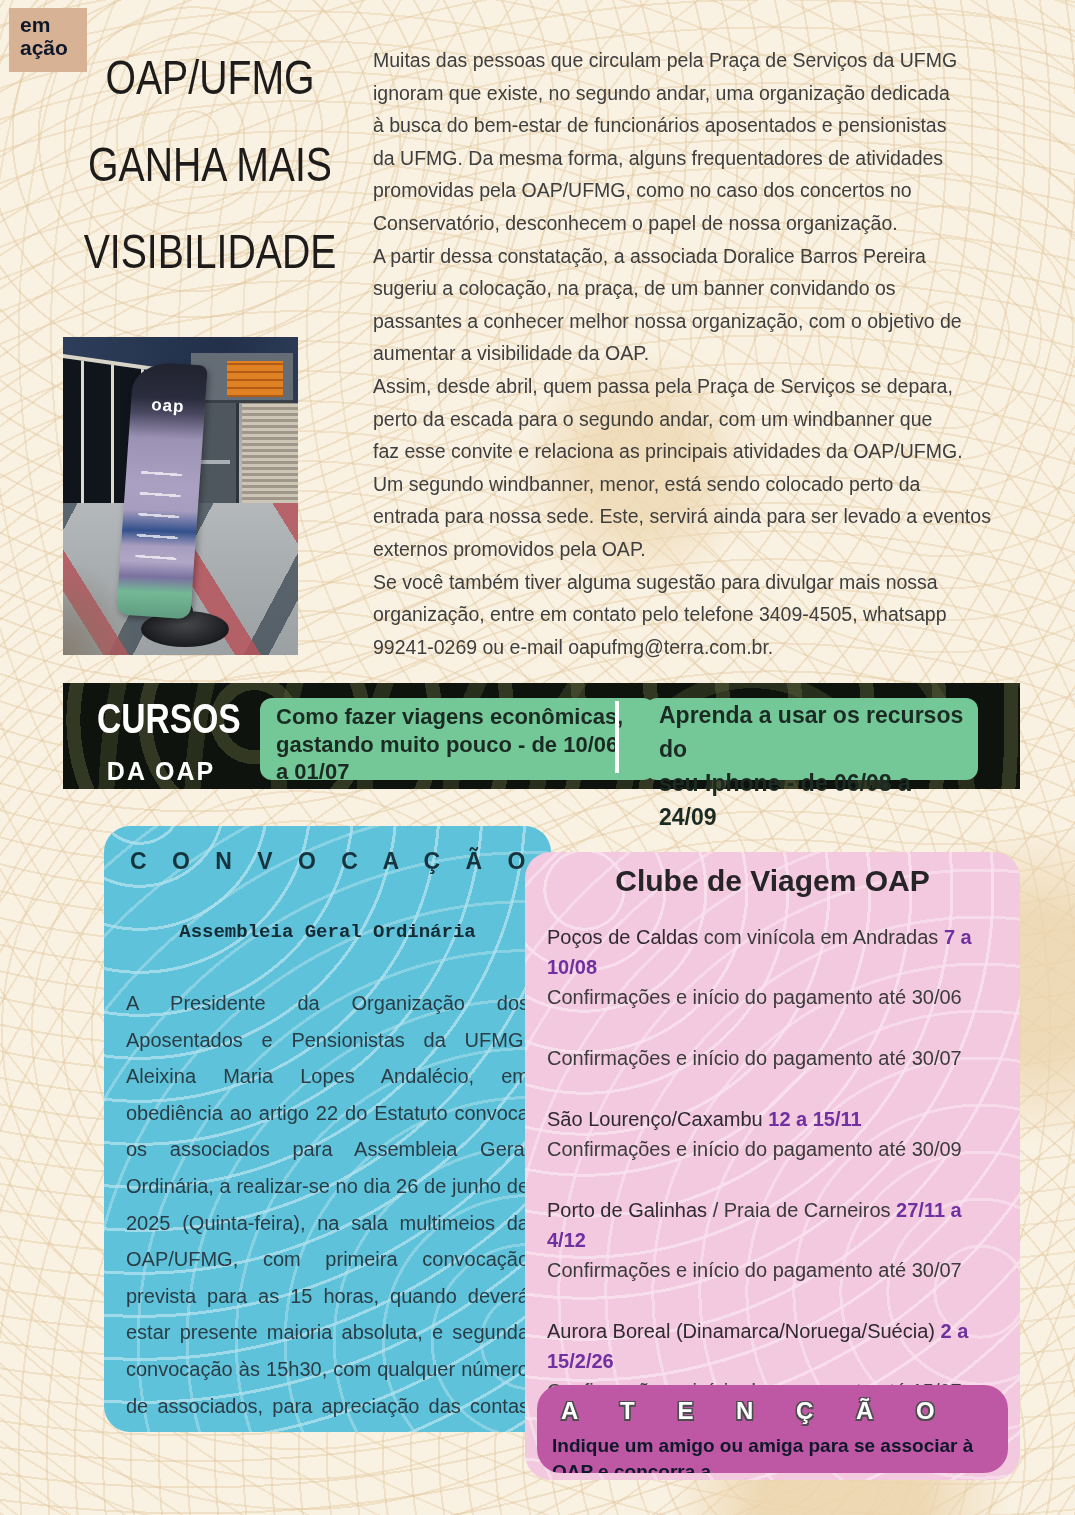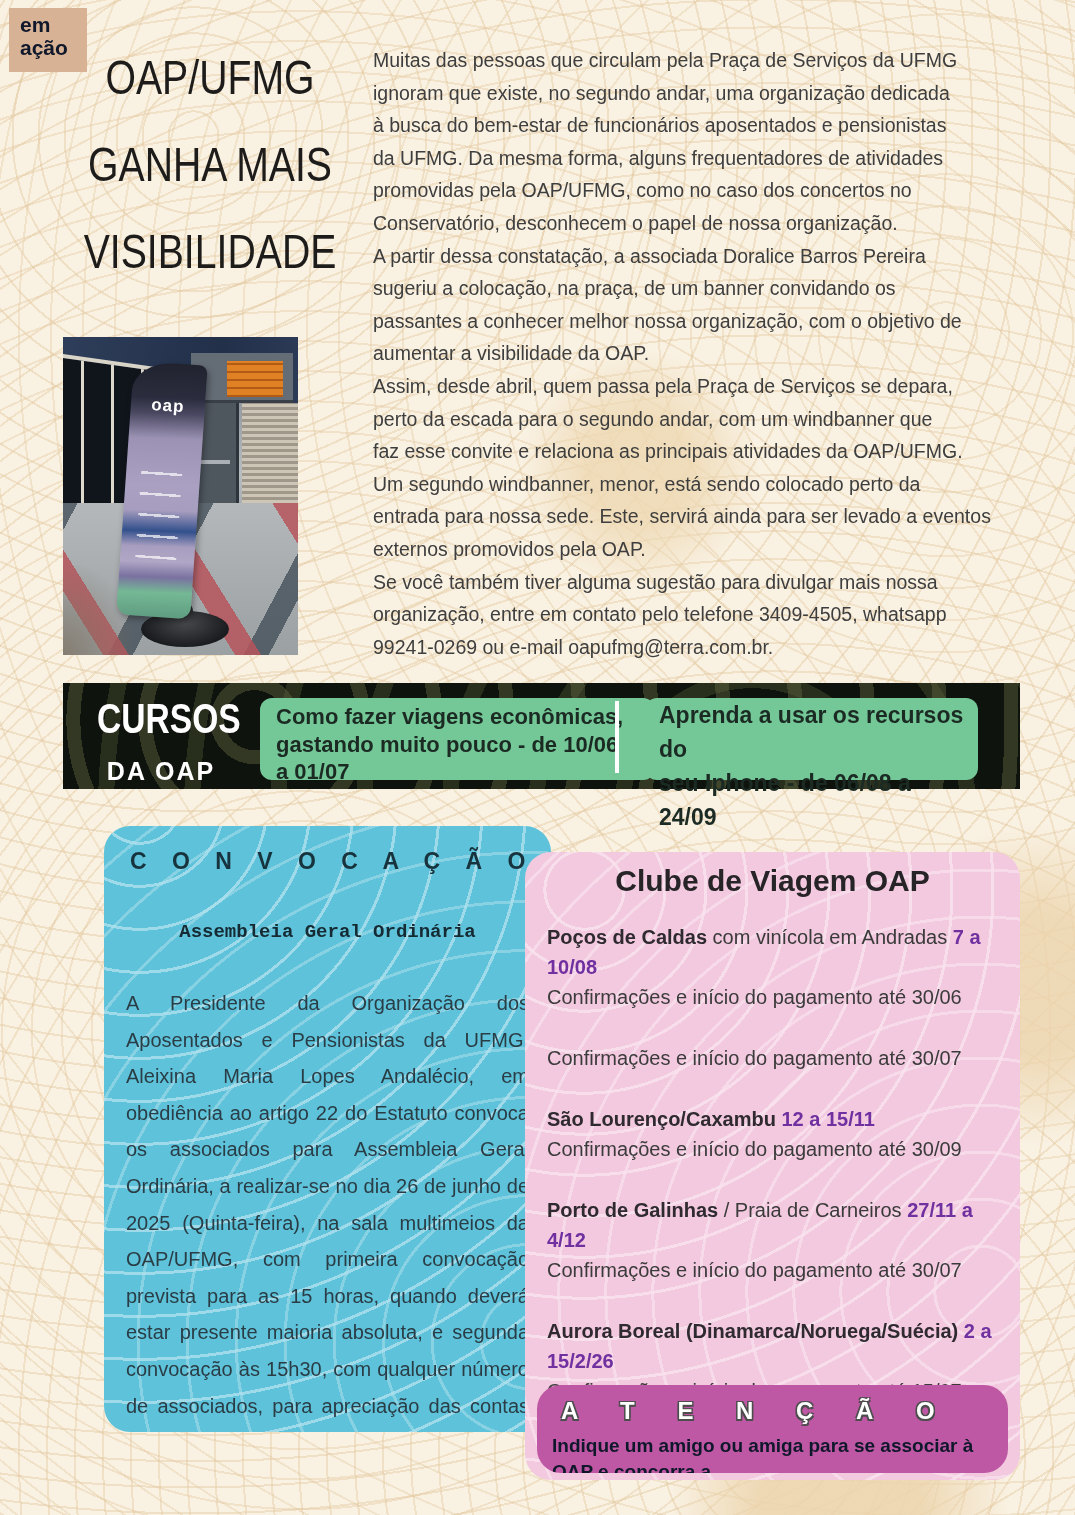"Poços de Caldas" .ti-name { font-weight: bold -> normal }
